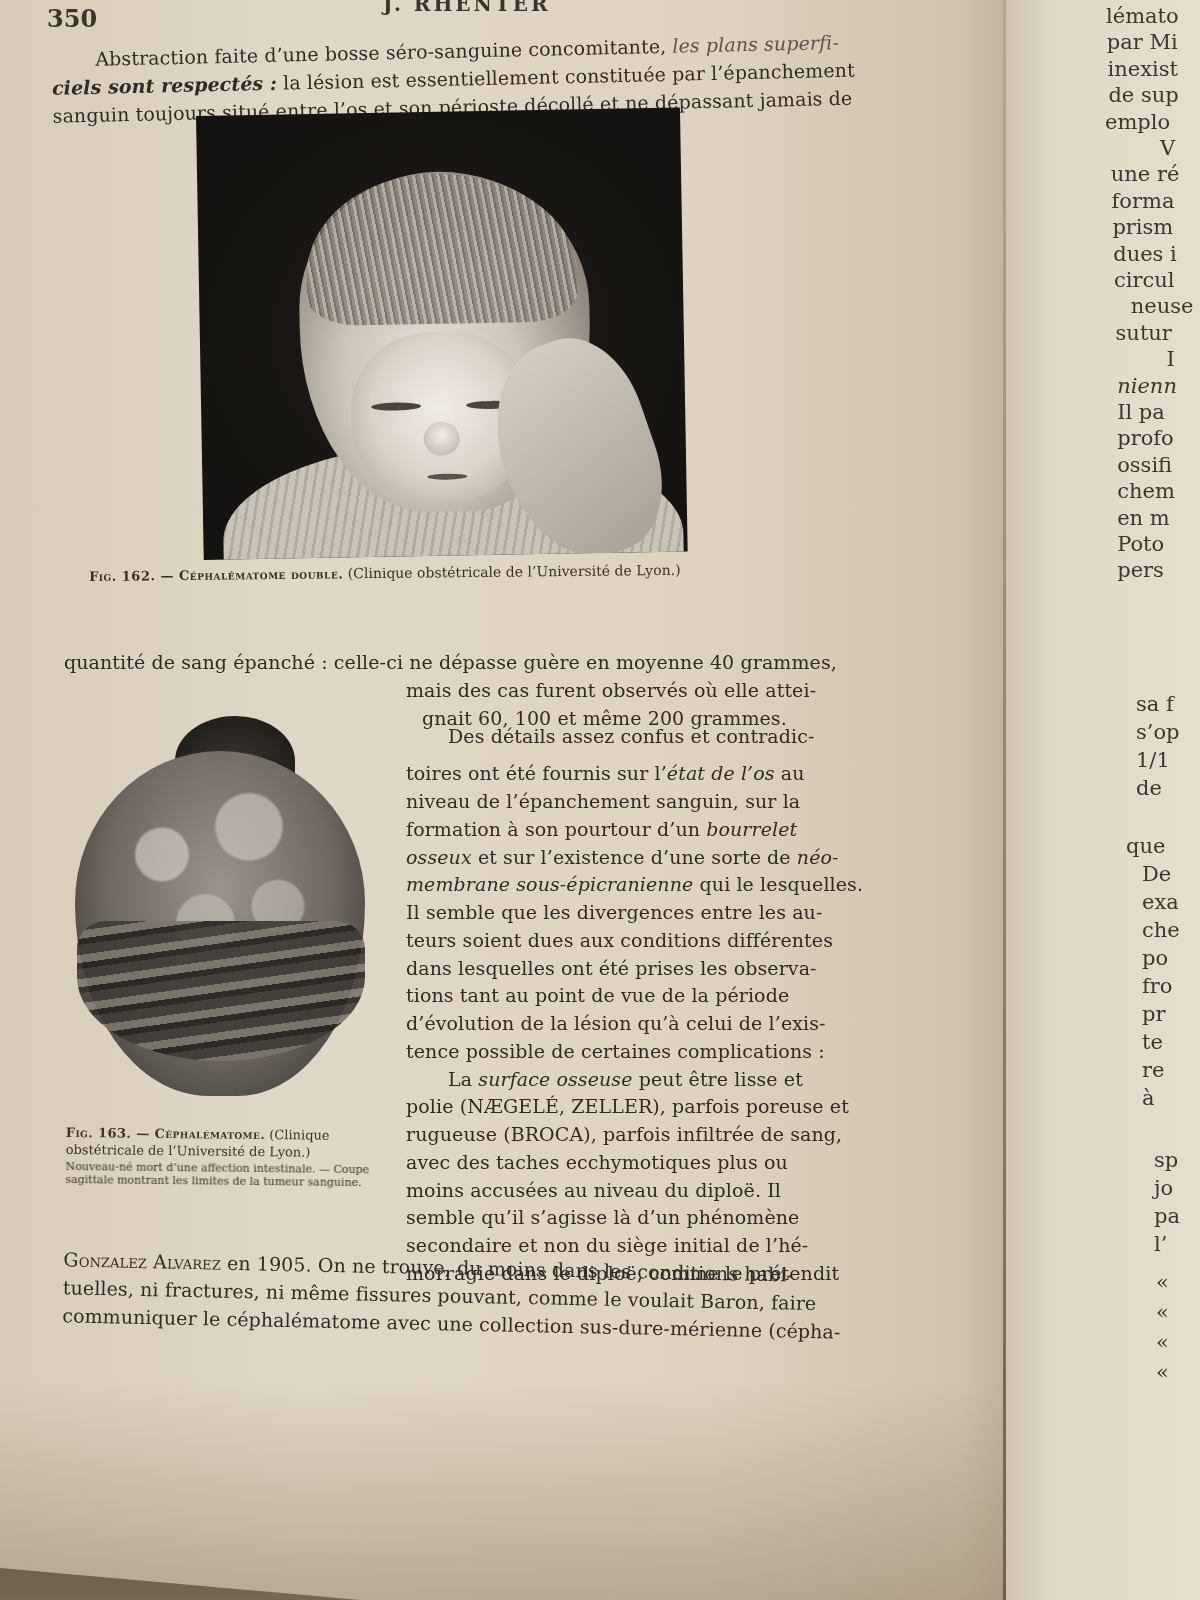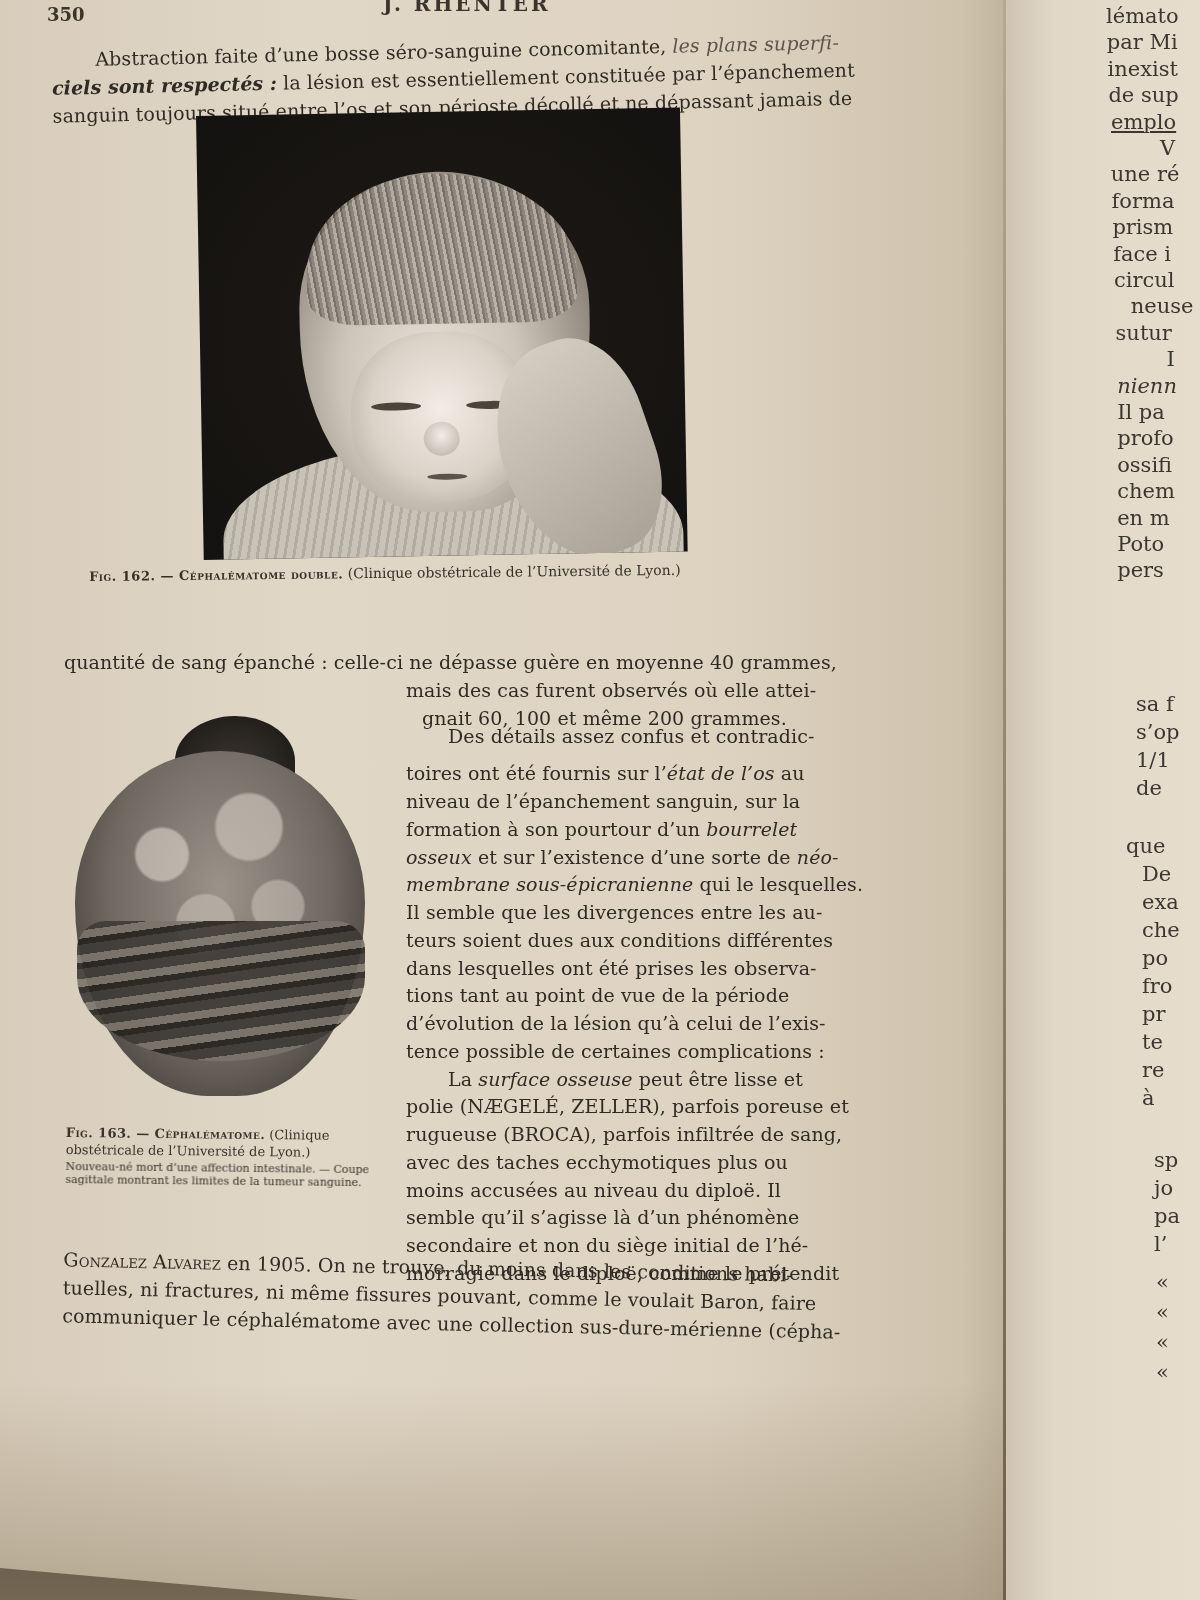"350" .page-number { font-size: 18px -> 24px }
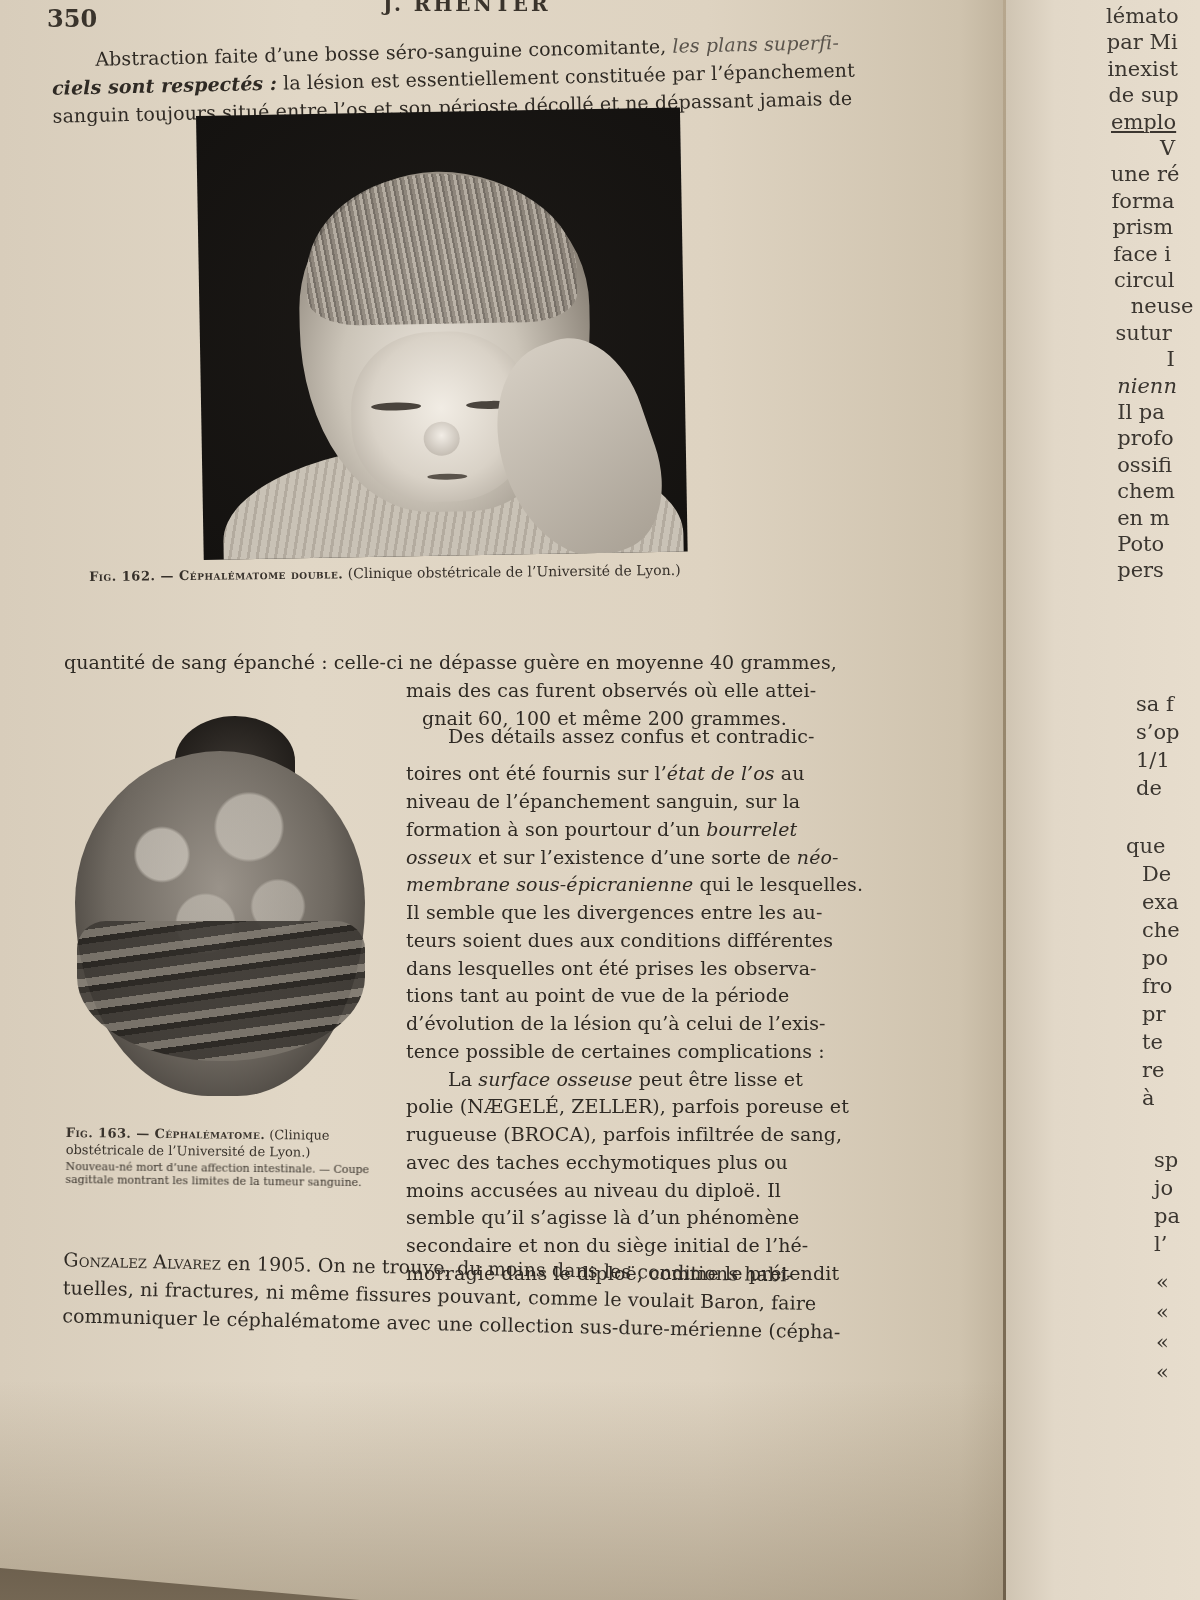"emplo" div.right-line { left: 105px -> 99px; text-decoration: underline -> none }
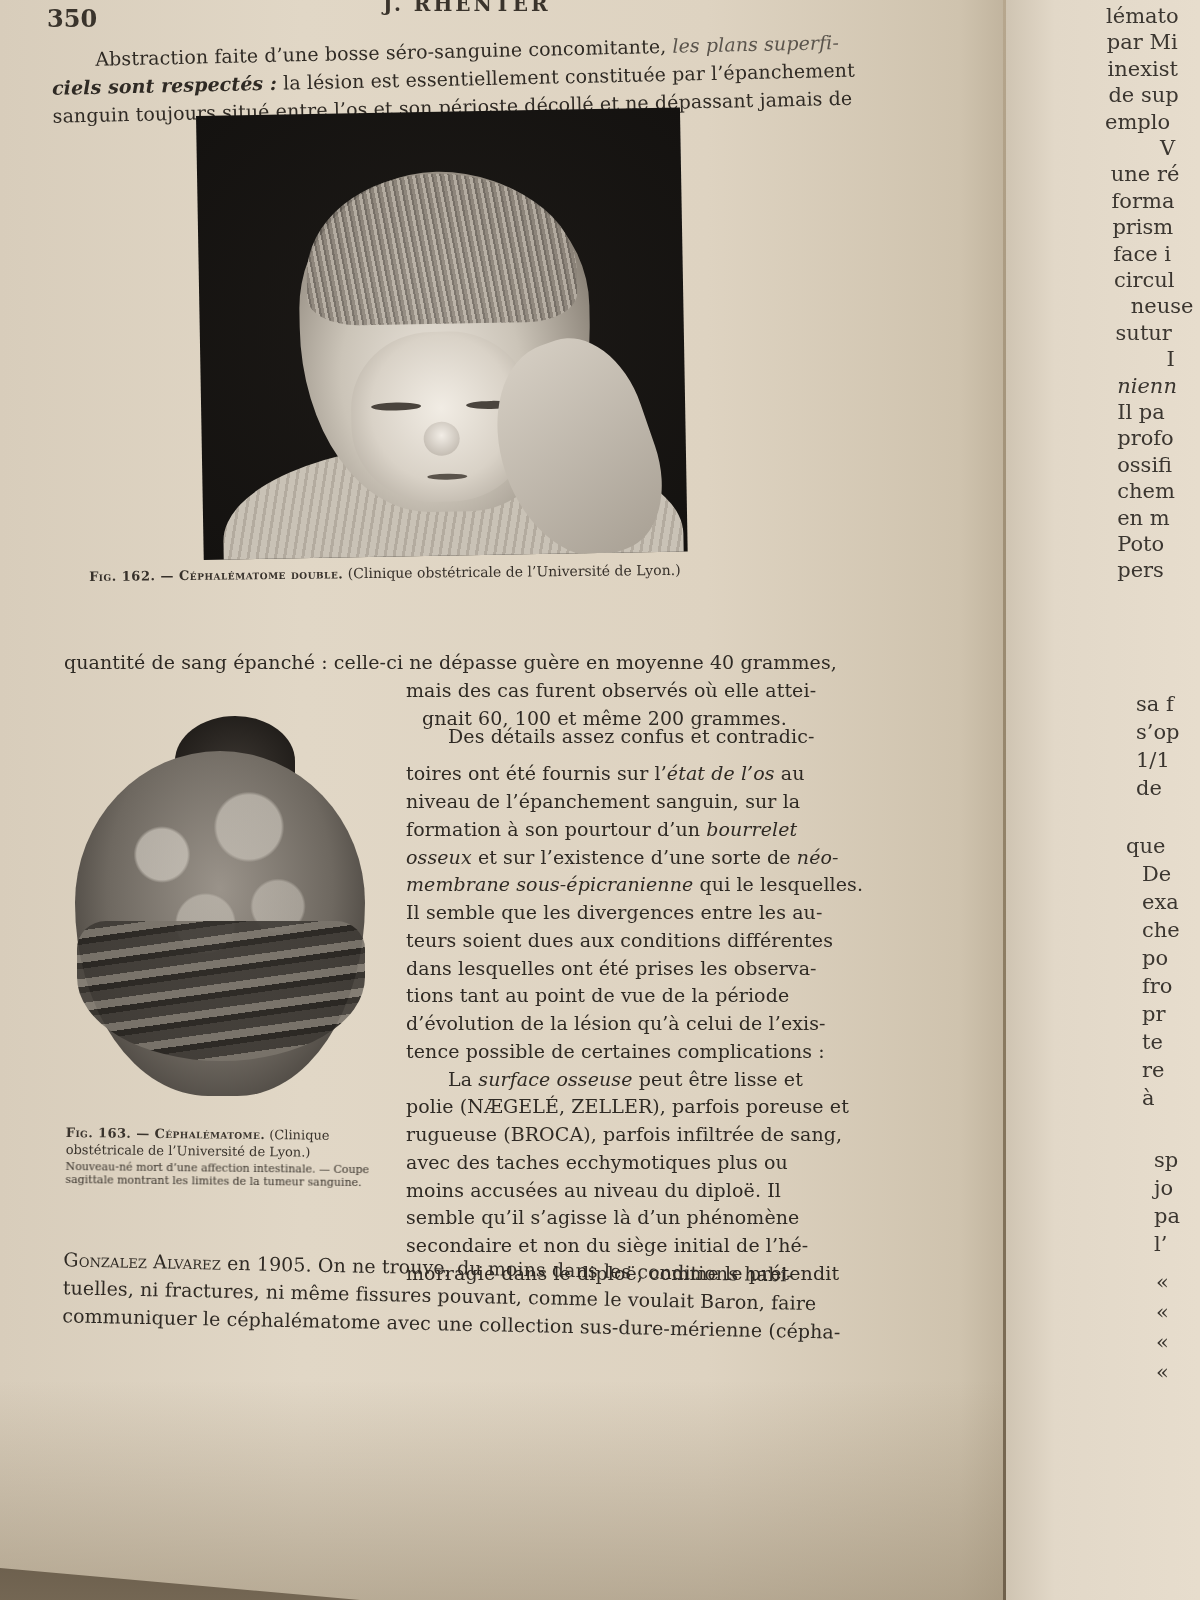"face i" div.right-line { text: face -> dues }
